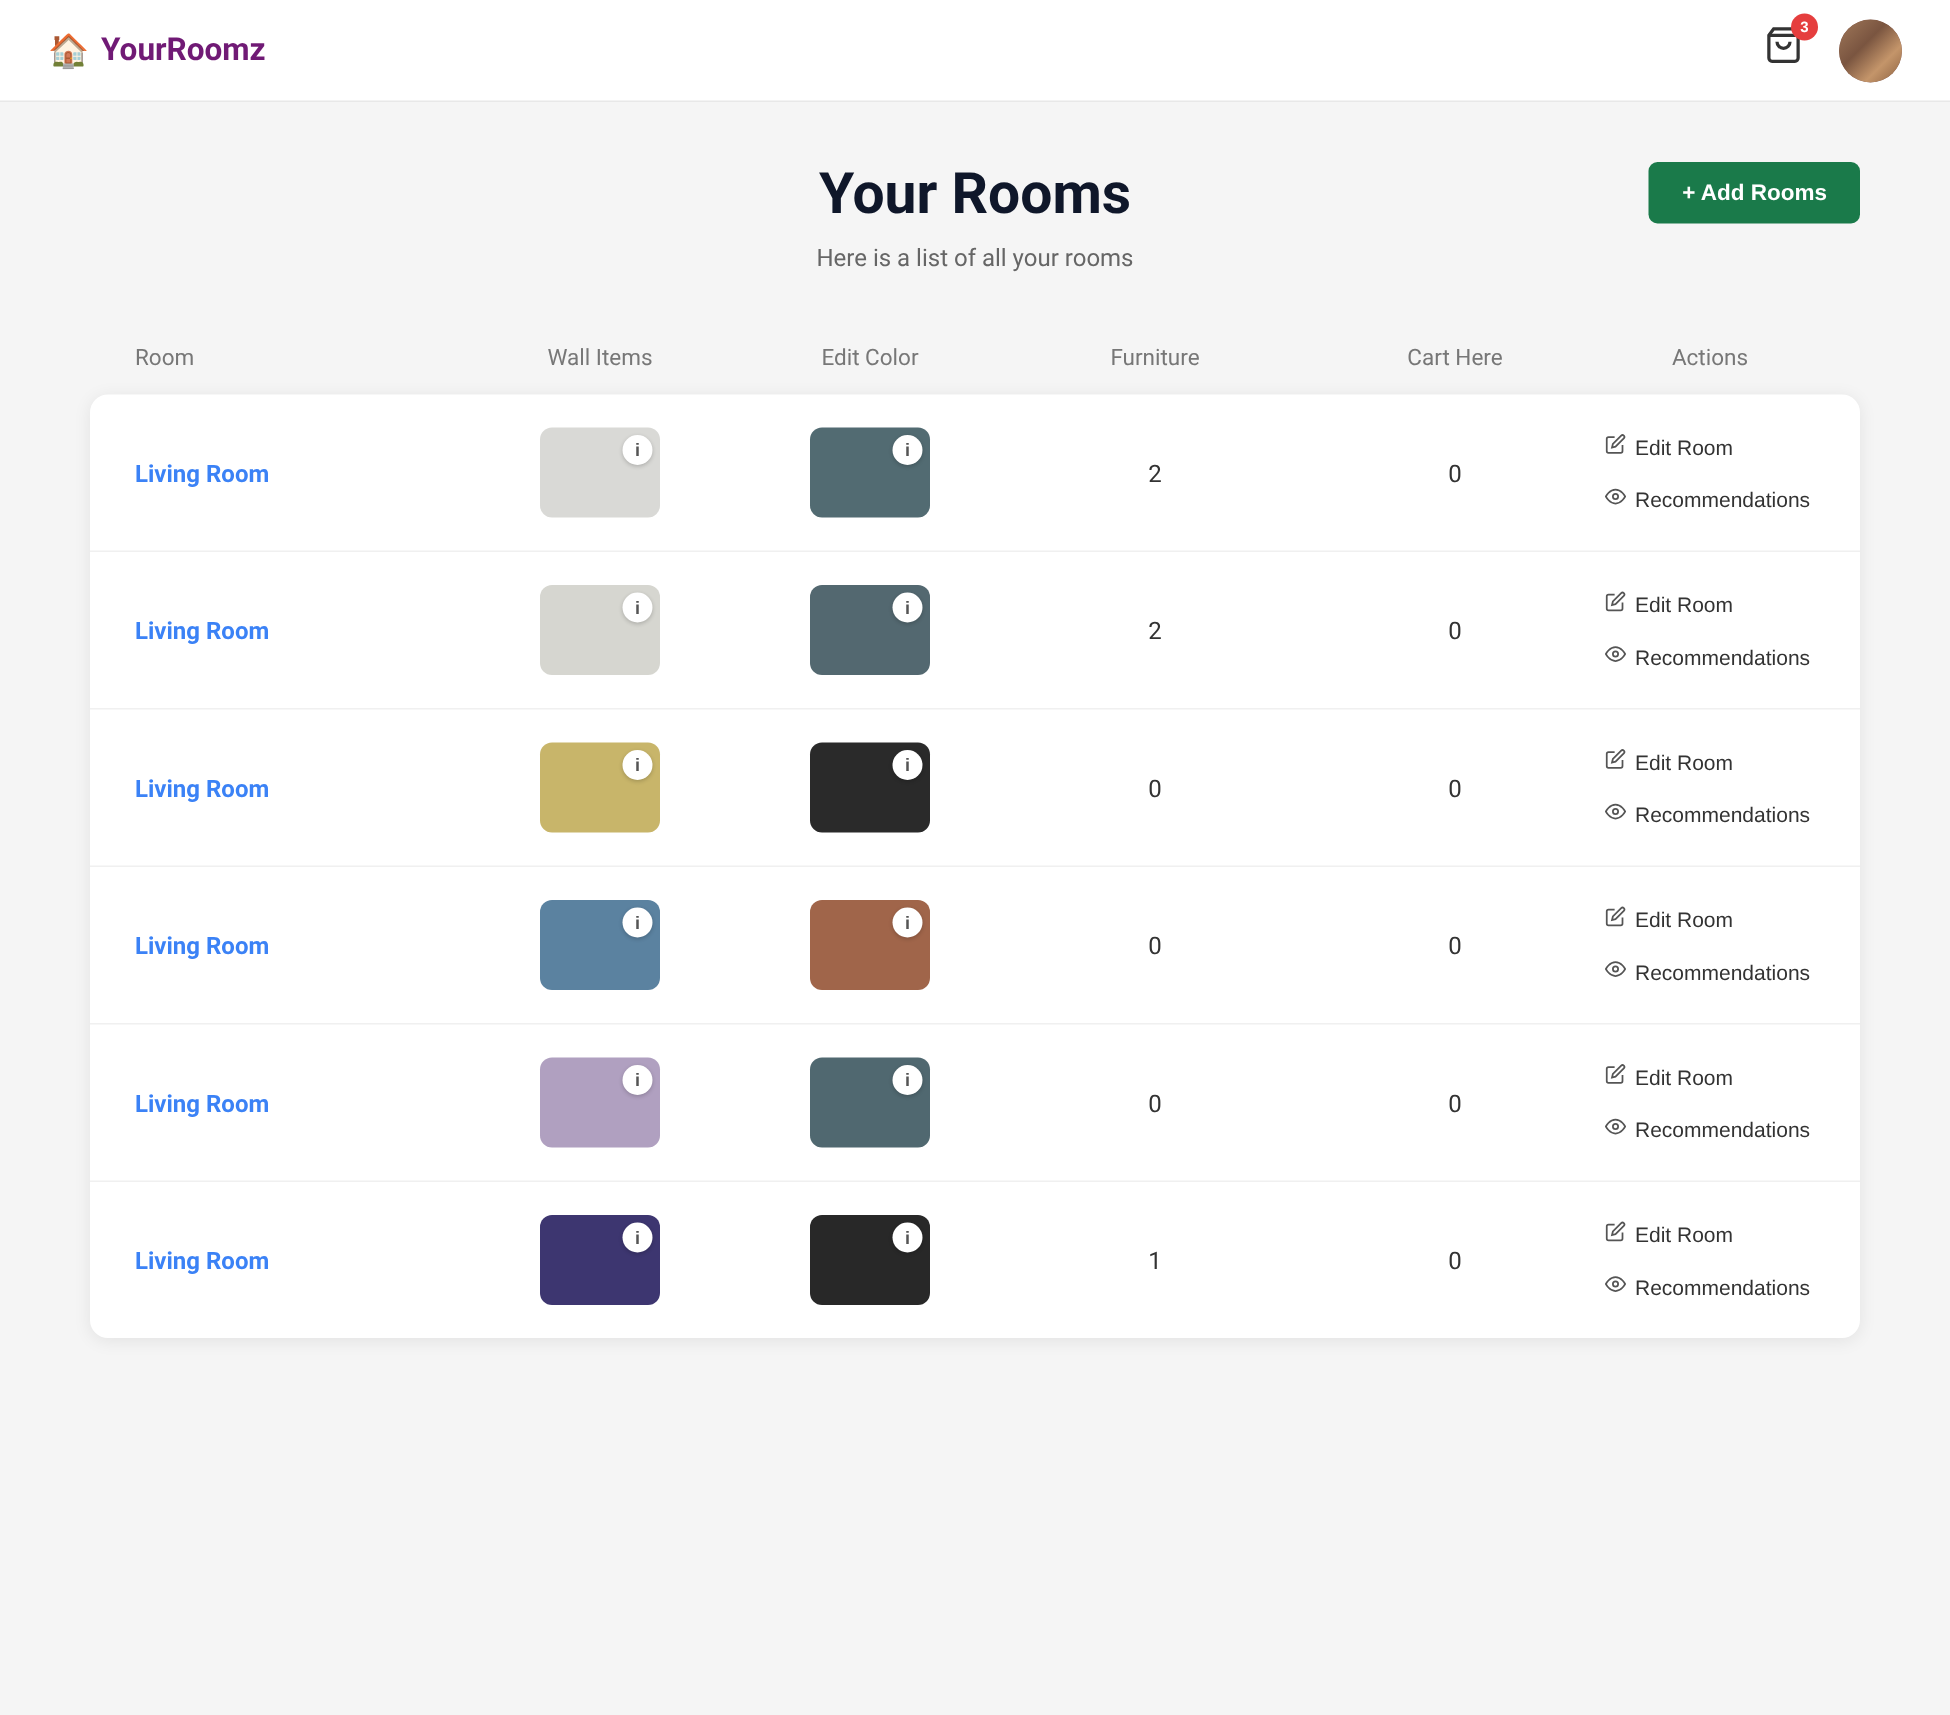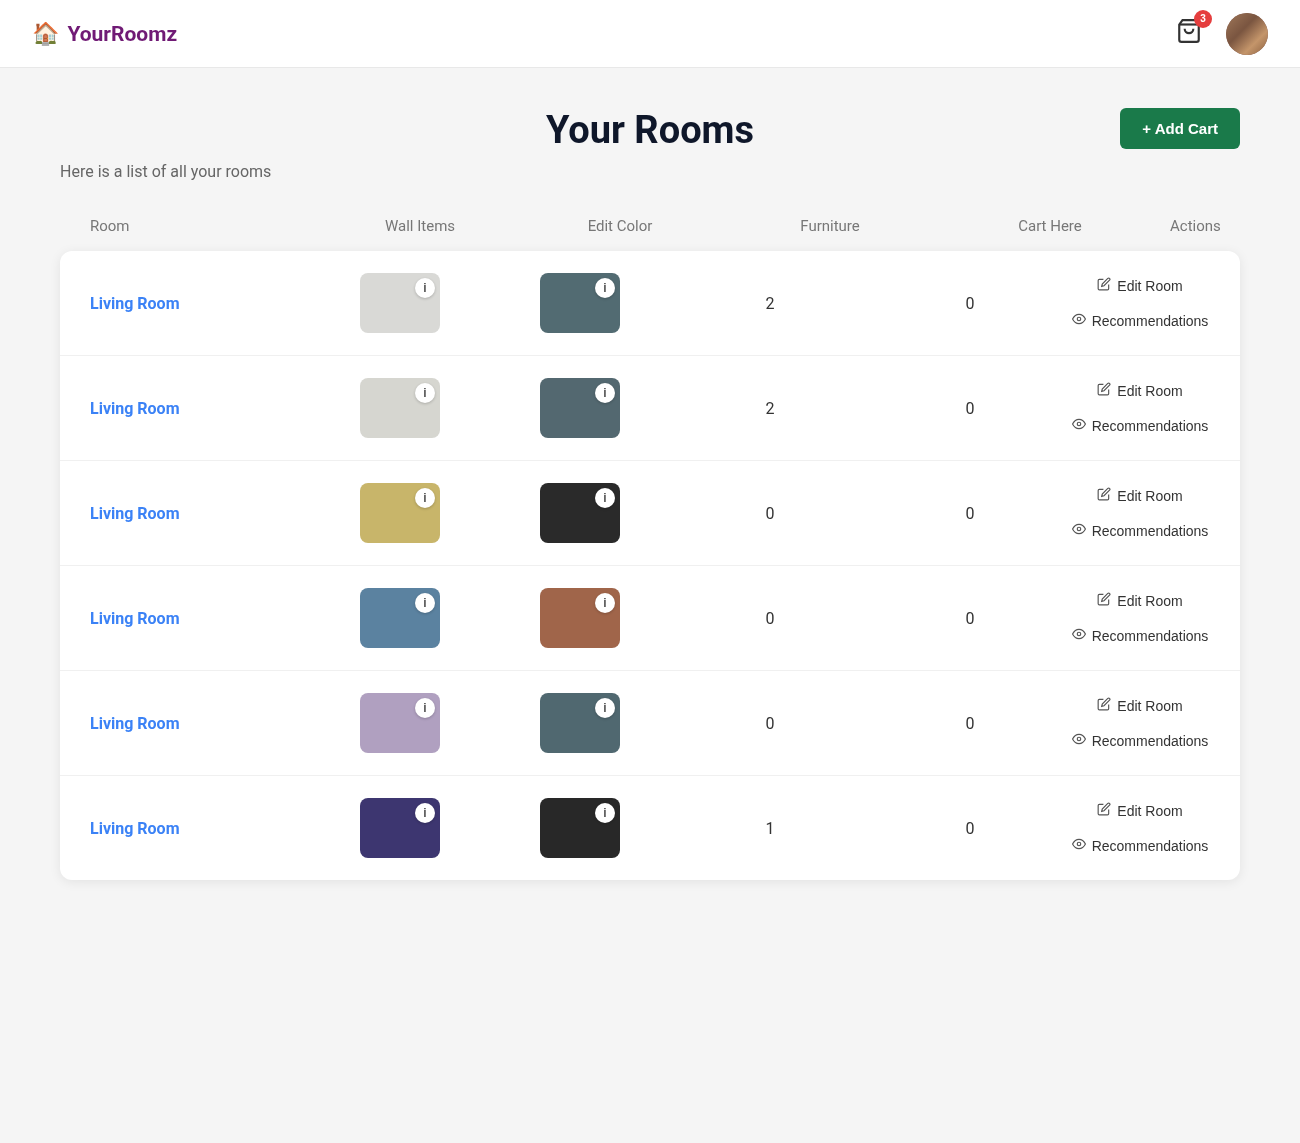"+ Add Cart" button.add-room-btn { text: Cart -> Rooms }
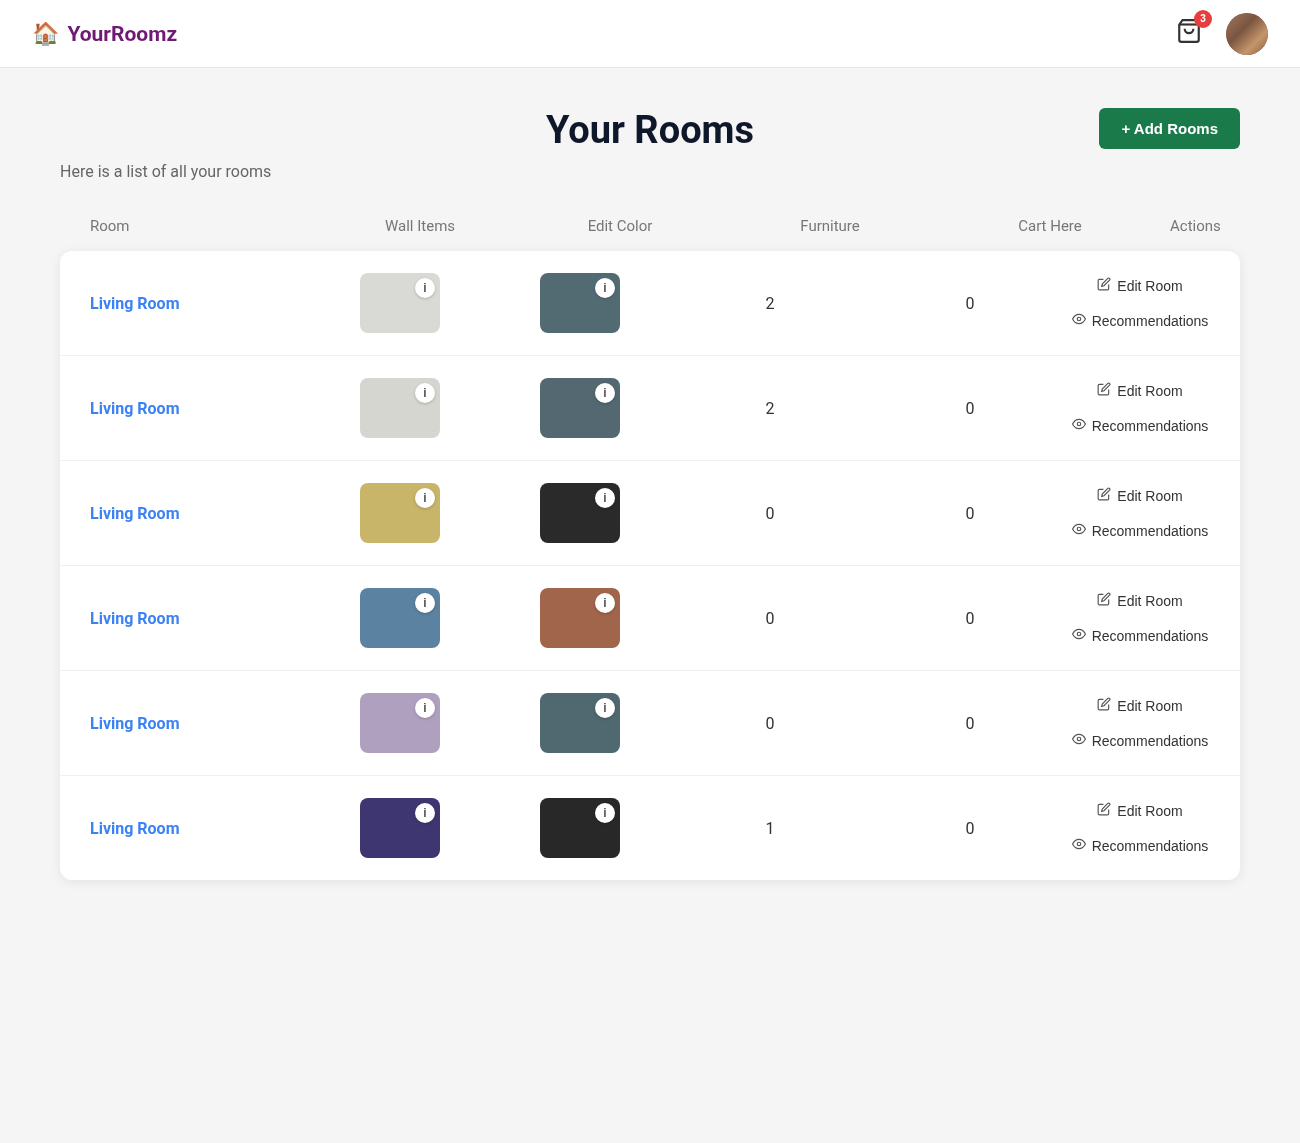"Here is a list of" .page-subtitle { margin-bottom: 36px -> 48px; text-align: none -> center }
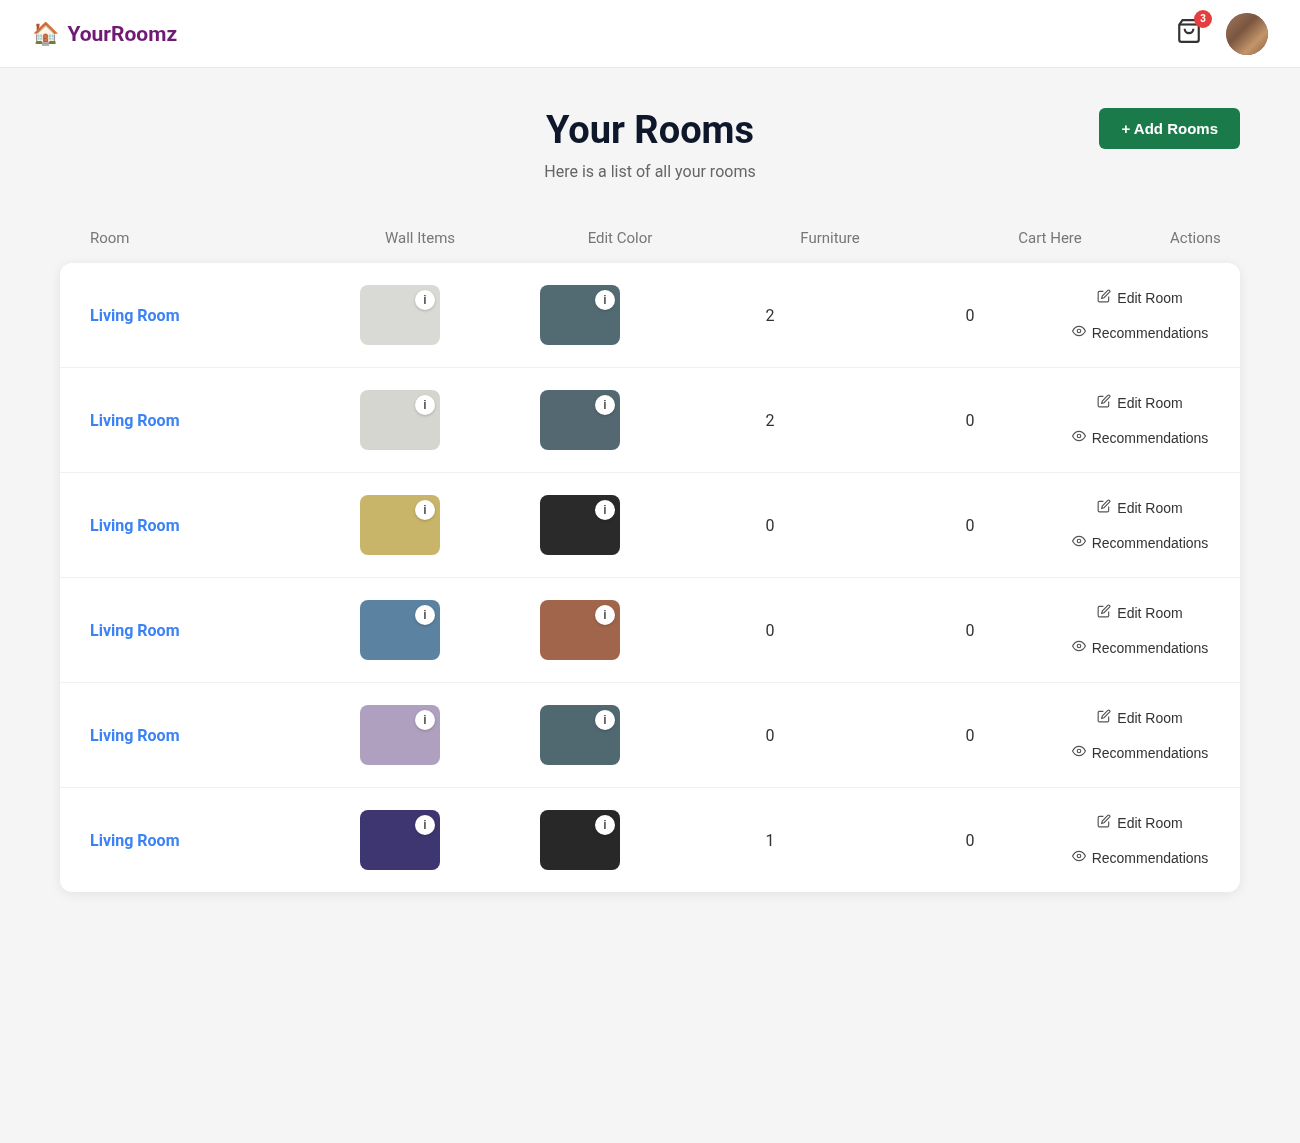"Room" .table-header { gap: 20px -> none }
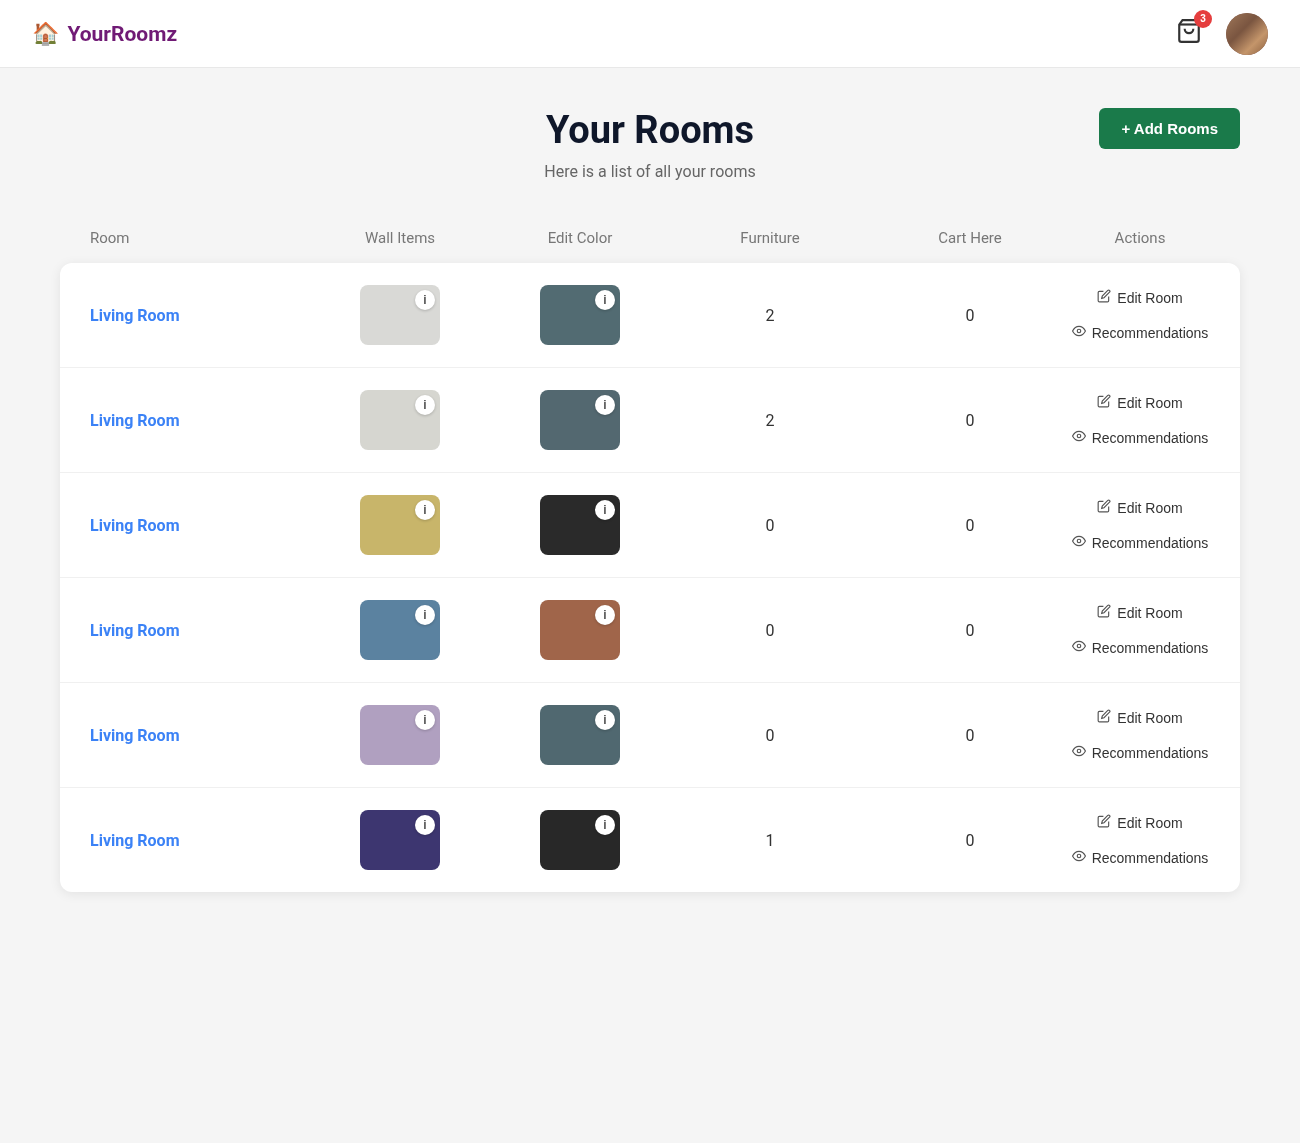"Edit Room" .actions-cell { align-items: center -> none }
